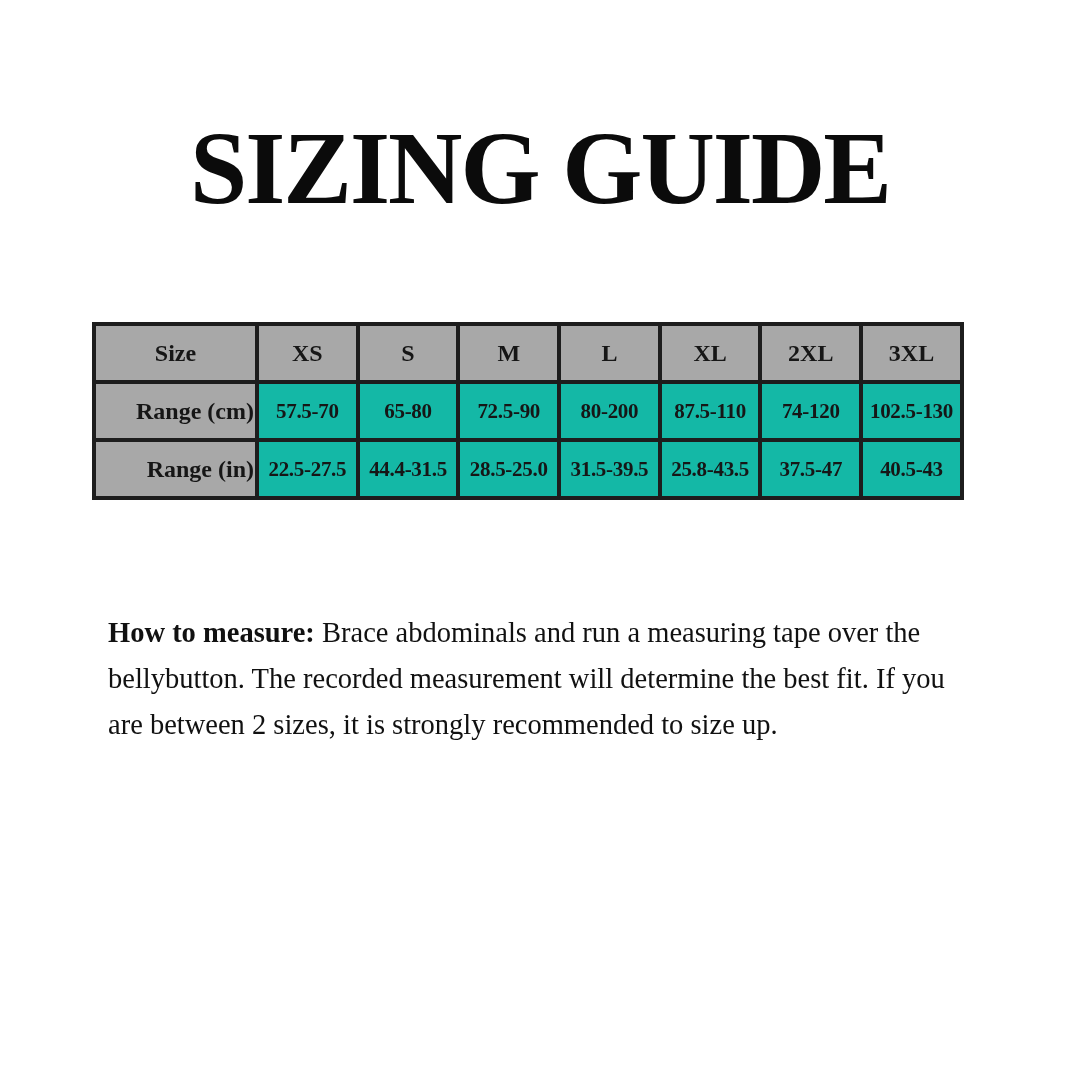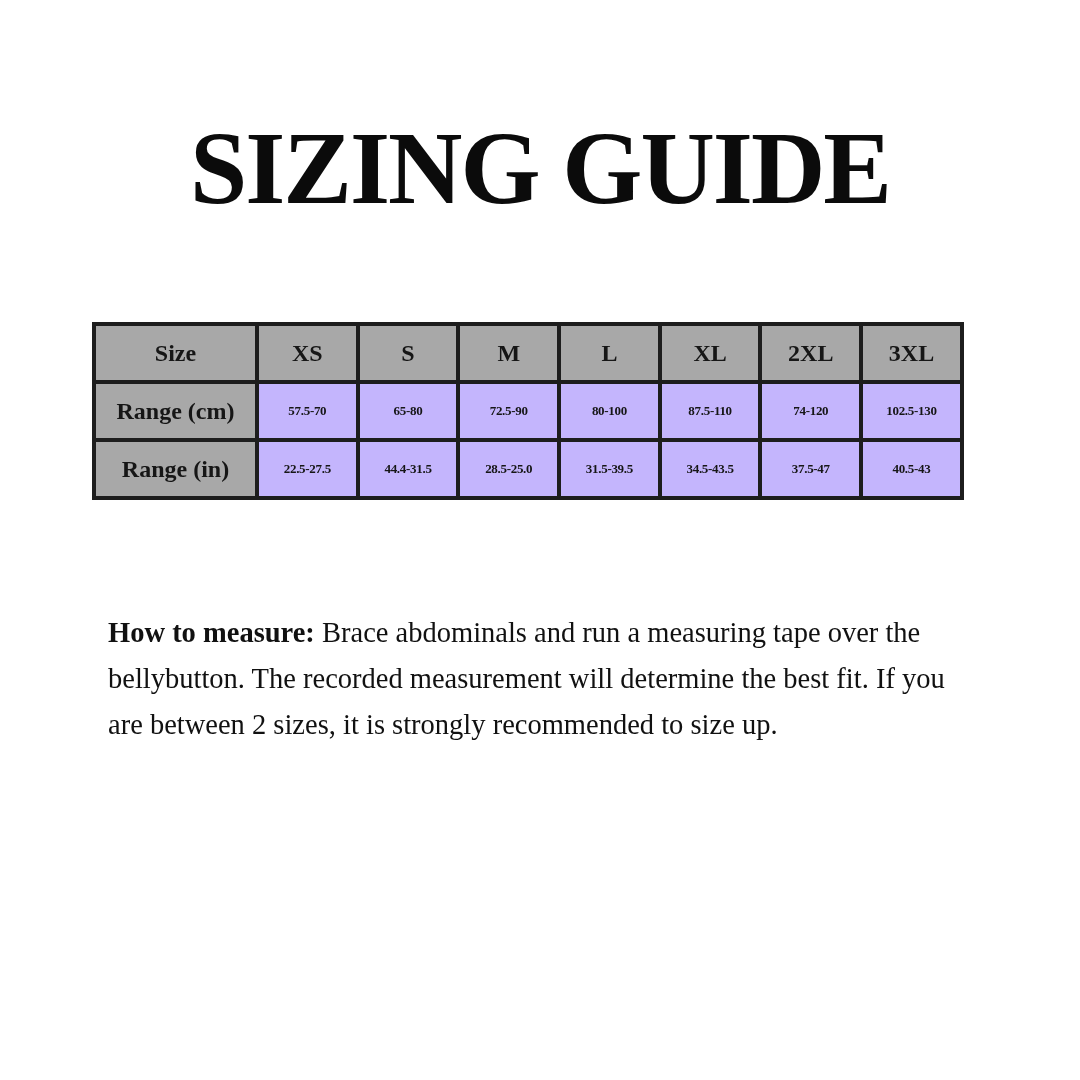"Range (cm)" .size-table .label-cell { text-align: none -> right }
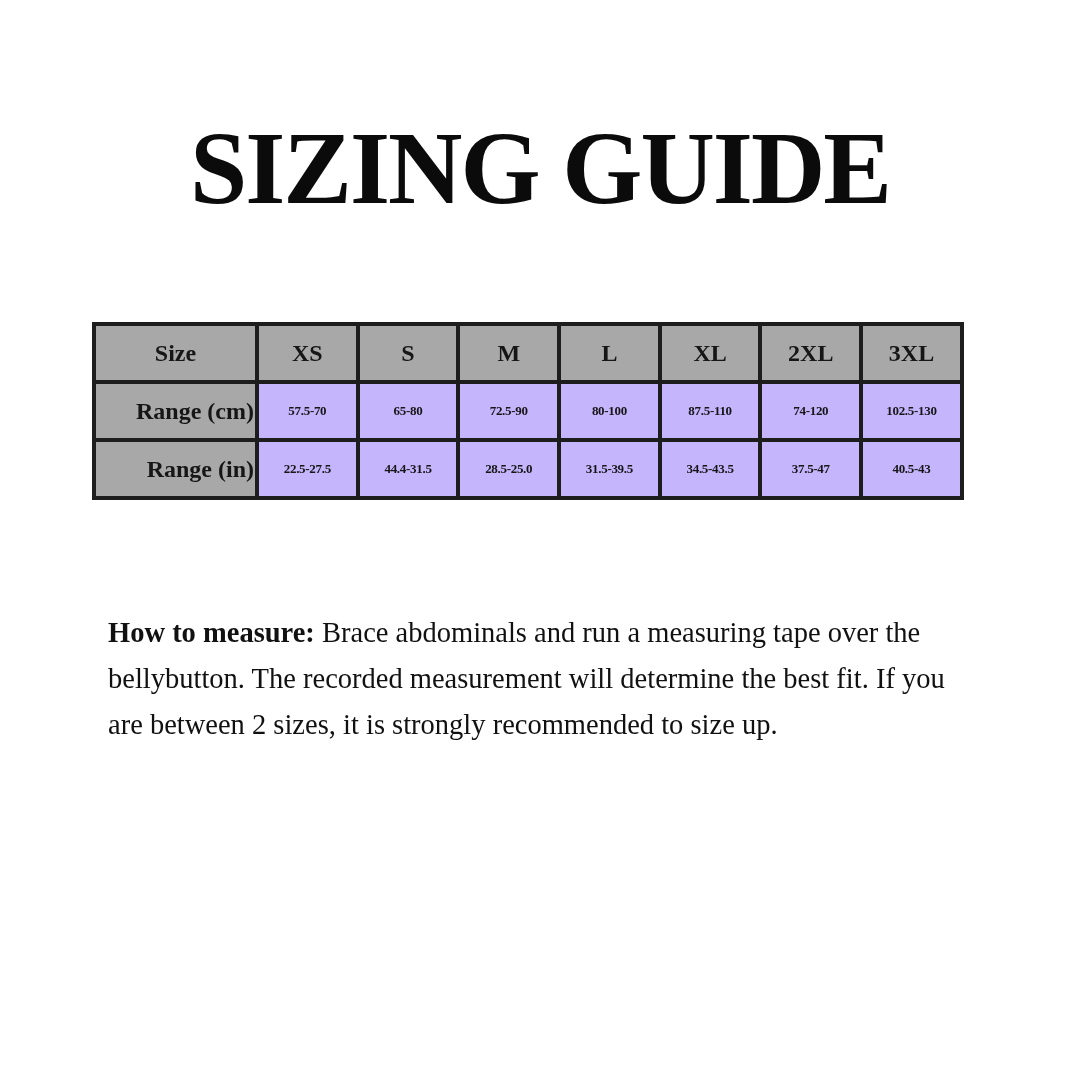"57.5-70" .size-table .value-cell { background: #c4b5fd -> #14b8a6; font-size: 13px -> 21px }
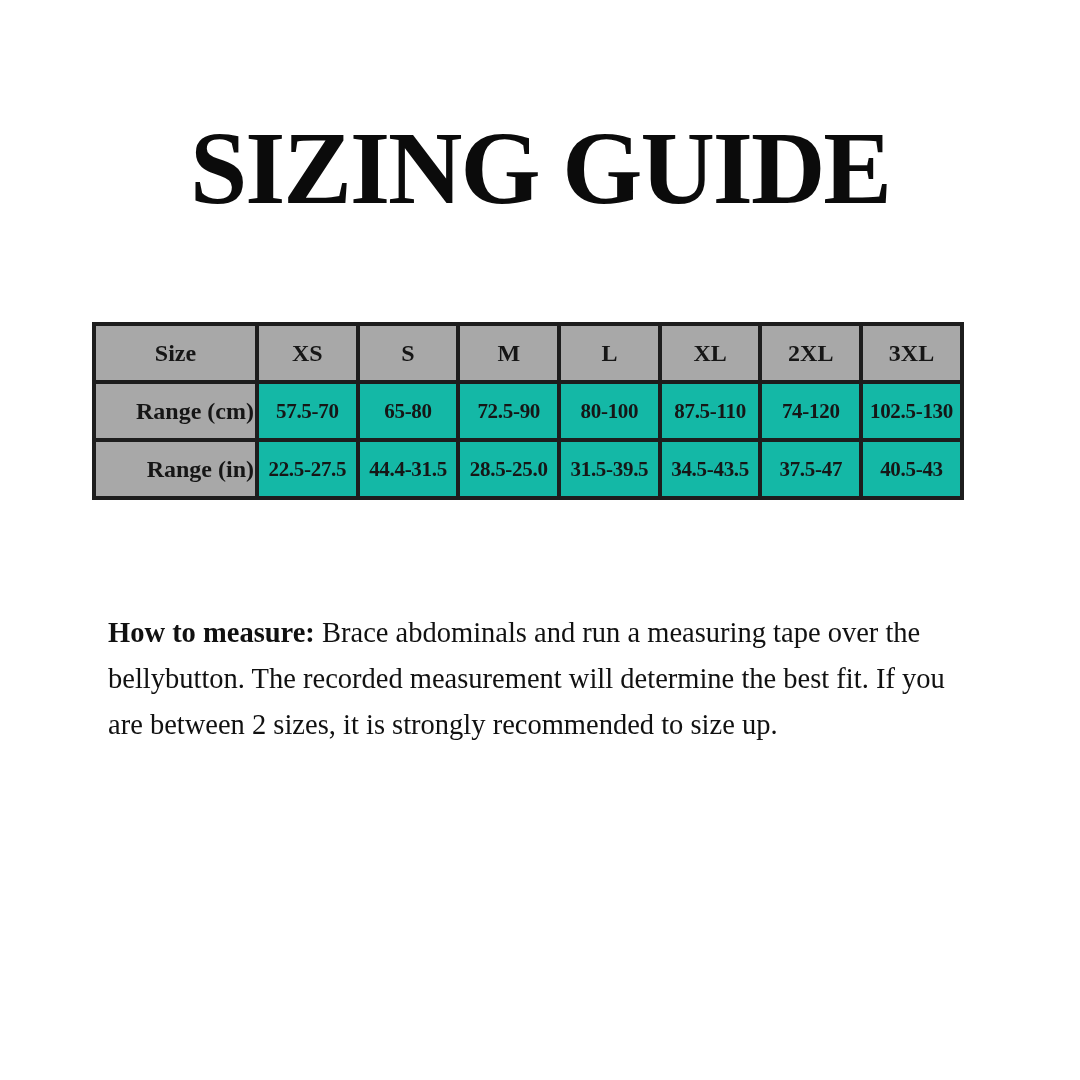"80-100" td.value-cell { text: 80-100 -> 80-200 }
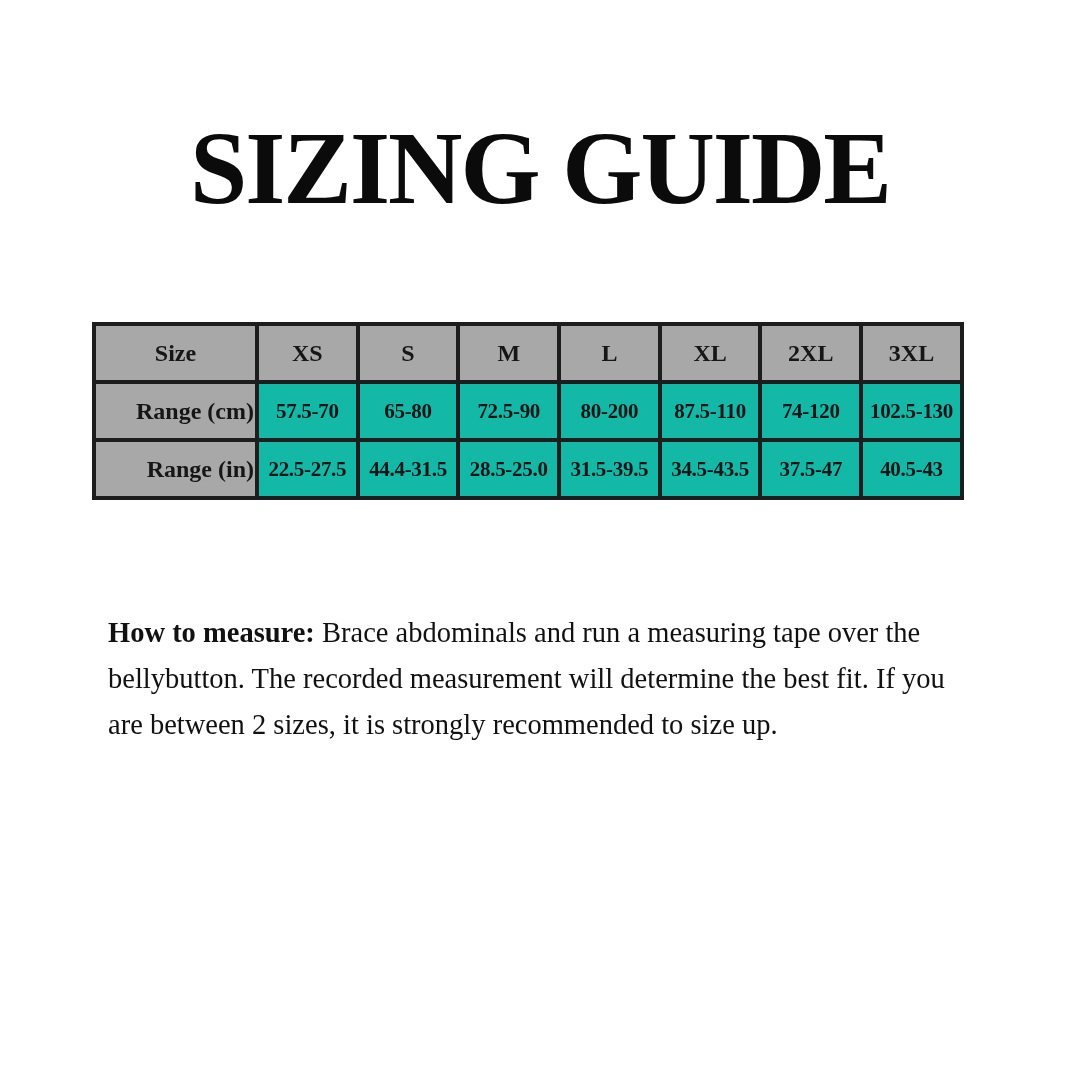"34.5-43.5" td.value-cell { text: 34.5-43.5 -> 25.8-43.5 }
